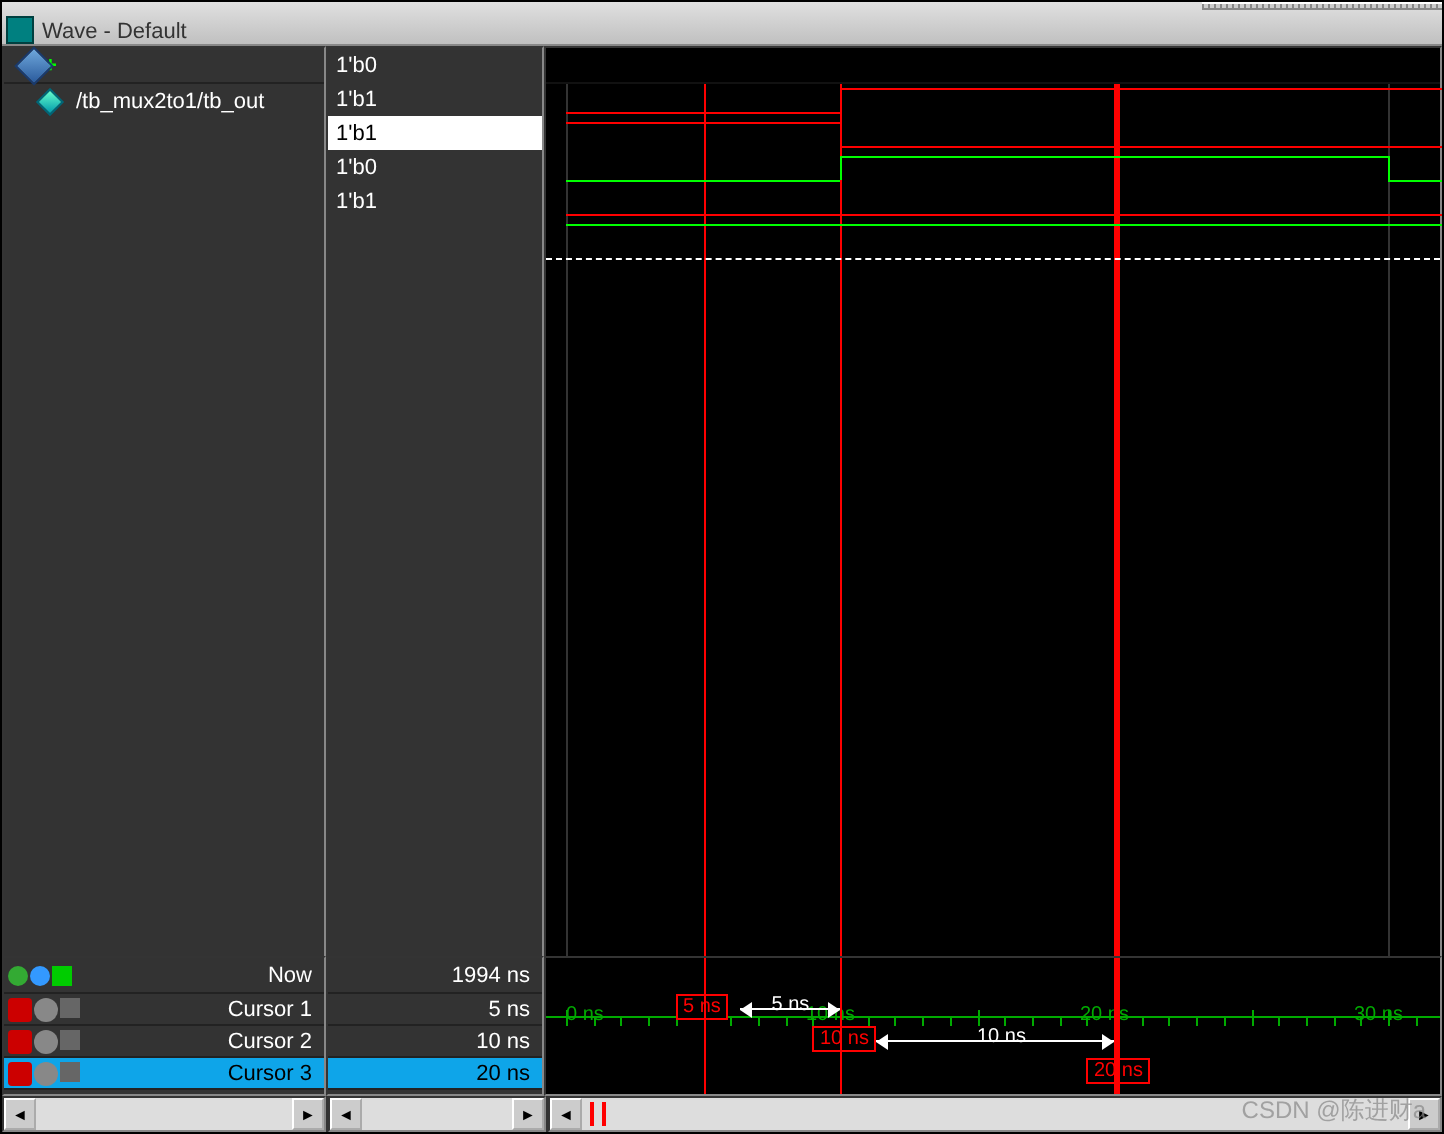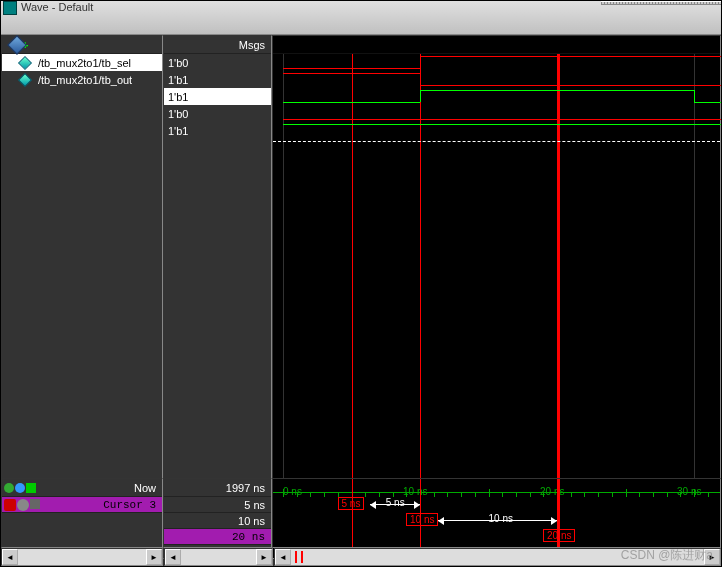"Wave - Default" .titlebar { align-items: flex-start -> flex-end; height: 34px -> 22px }
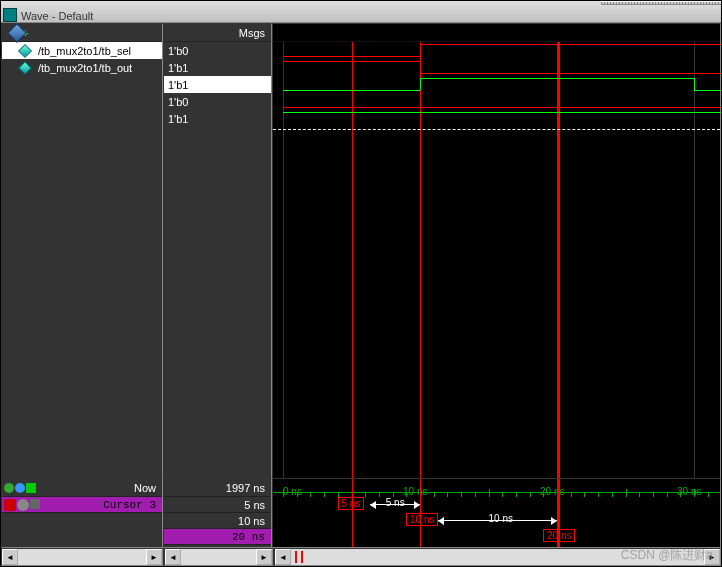"Msgs" div.hdr { html: <div> <span>Msgs</span> </div> -> none }
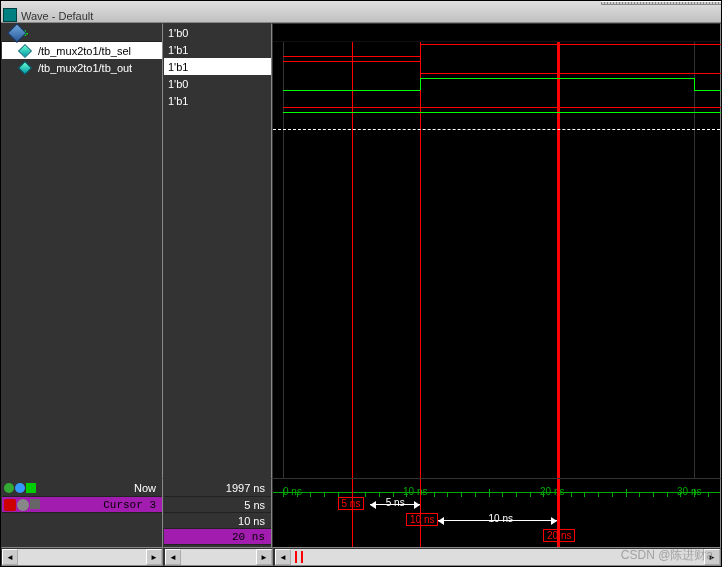"/tb_mux2to1/tb_sel" div.sig-row { html: <div> <div></div> <span>/tb_mux2to1/tb_sel</span> </div> -> none }
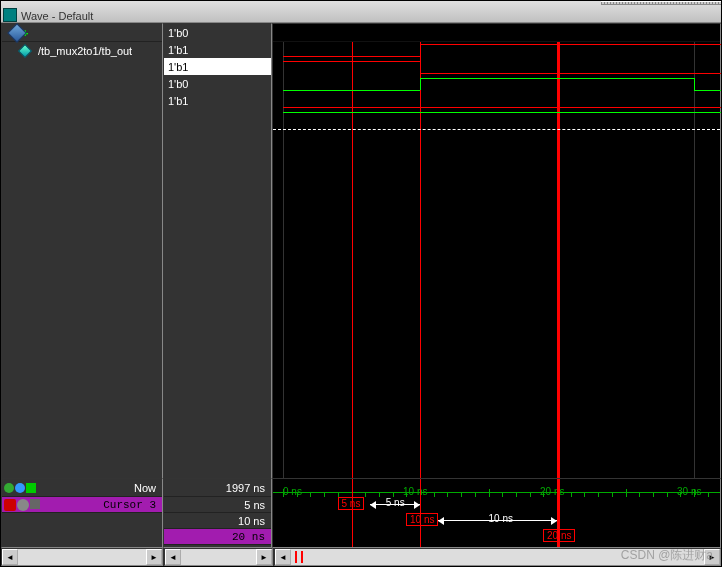"1997 ns" span.lbl { text: 1997 -> 1994 }
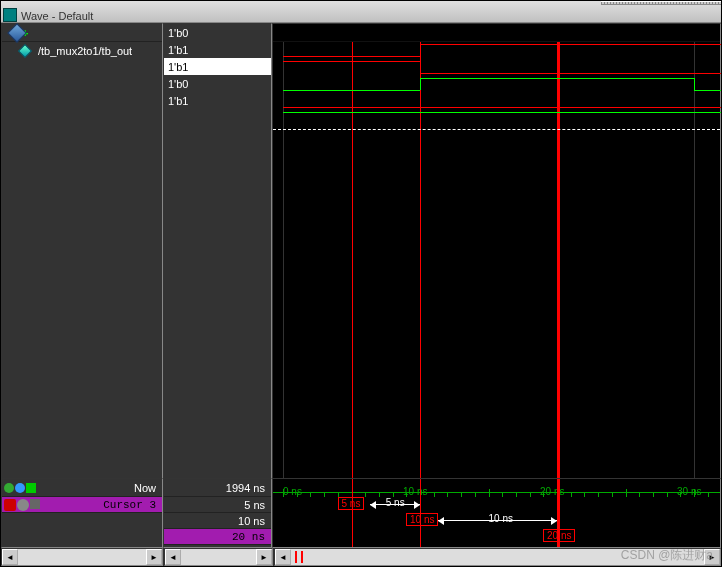"Cursor 1" div.foot-row { html: none -> <div> <div> <div></div> <div></div> <div></div> </div> <span>Cursor 1</span> </div> }
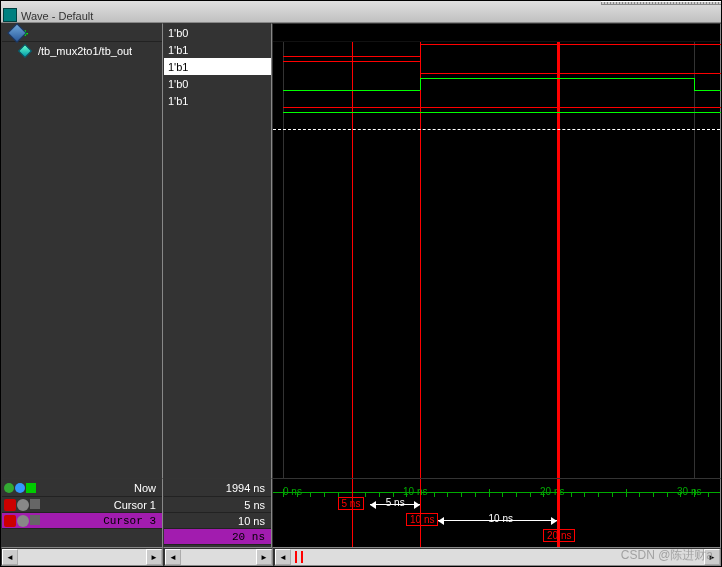"0 ns" .ruler { top: 0 -> 16px }
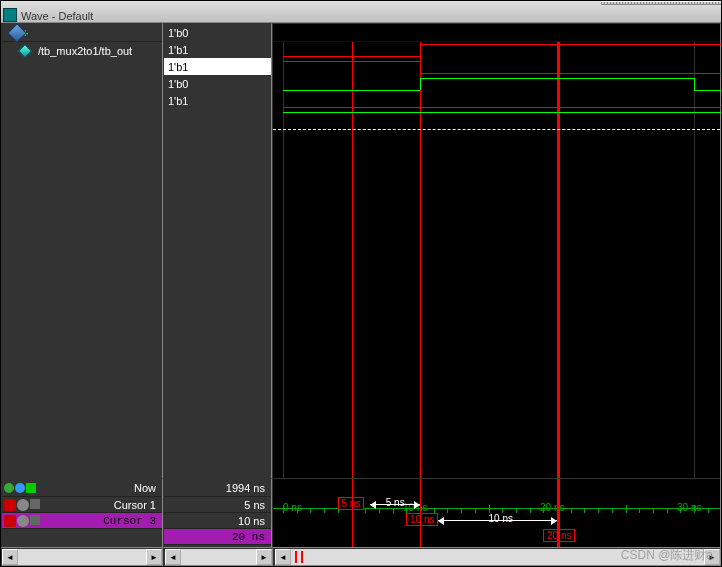"Cursor 2" div.foot-row { html: none -> <div> <div> <div></div> <div></div> <div></div> </div> <span>Cursor 2</span> </div> }
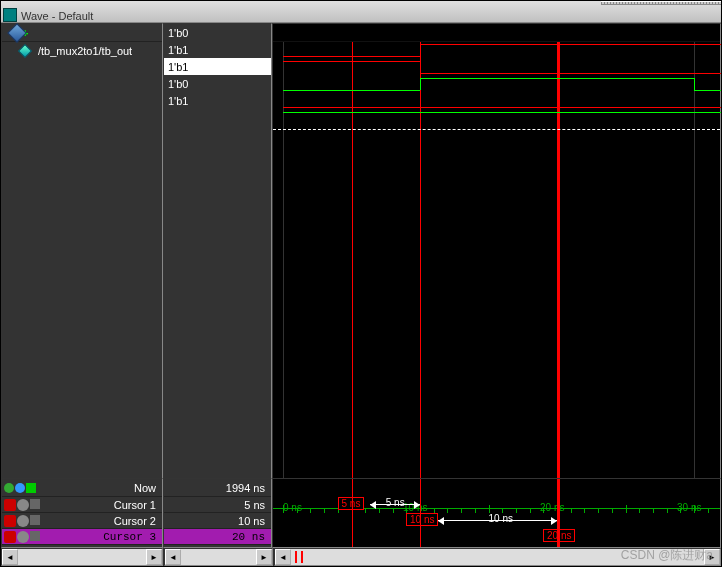"Cursor 3" .foot-row.sel { background: #a21caf -> #0ea5e9; font-family: Liberation Mono, monospace -> none }
